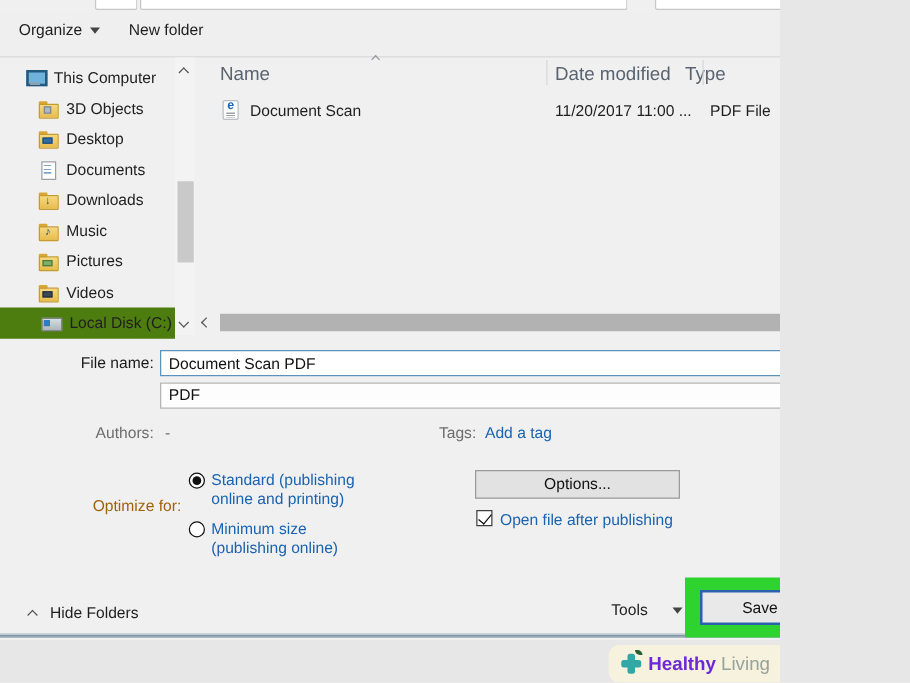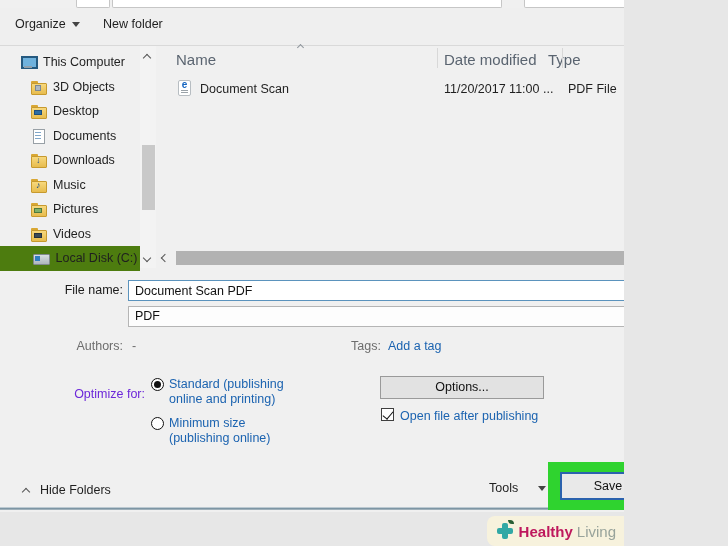"Optimize for:" div.abs { color: #6d28d9 -> #a16207; top: 387px -> 398px }
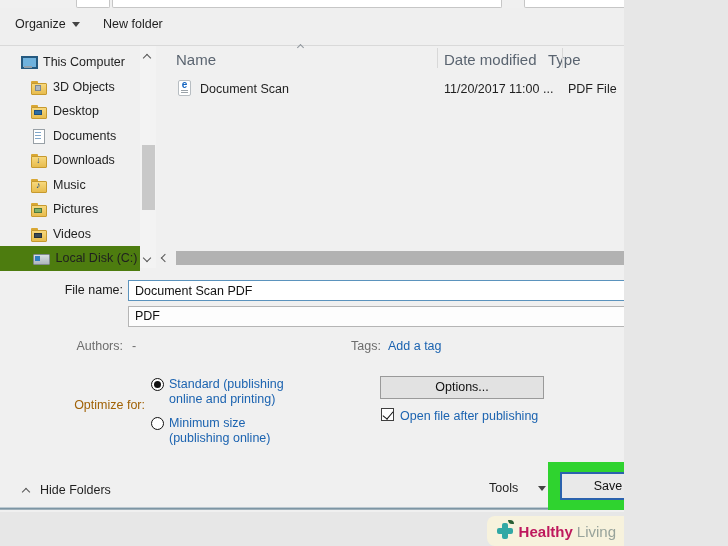"Healthy" #wm-bold { color: #be185d -> #6d28d9 }
